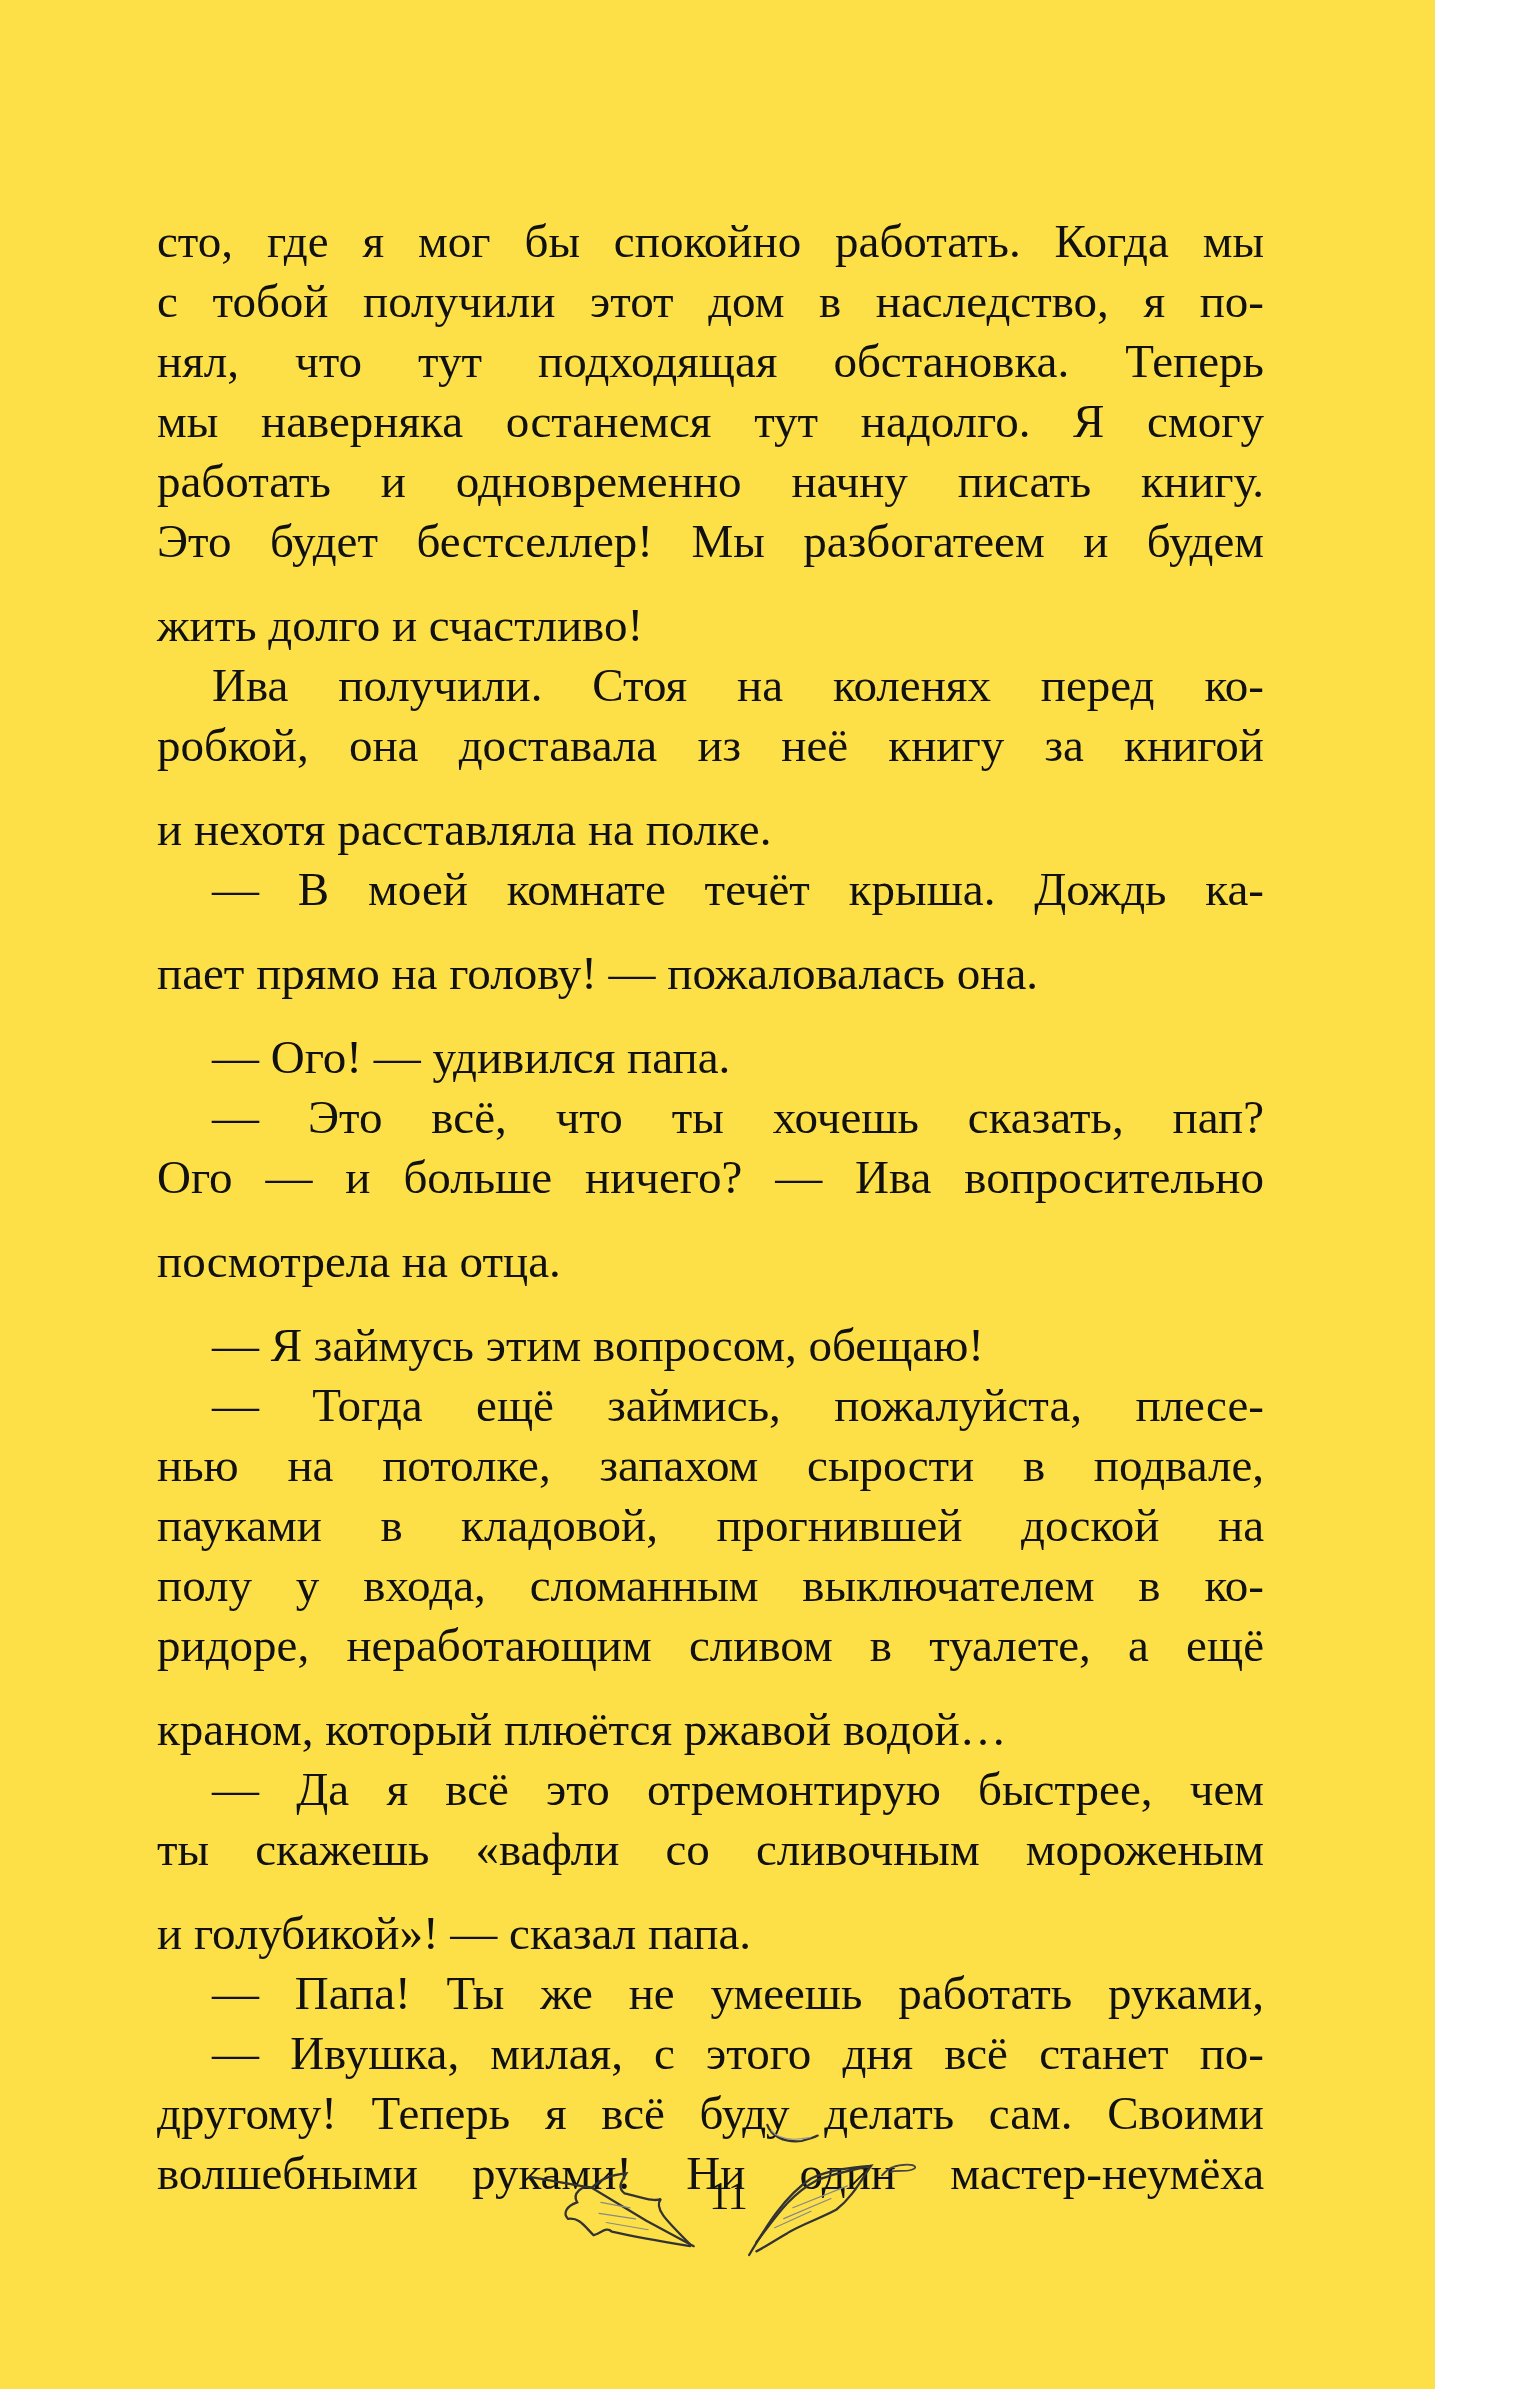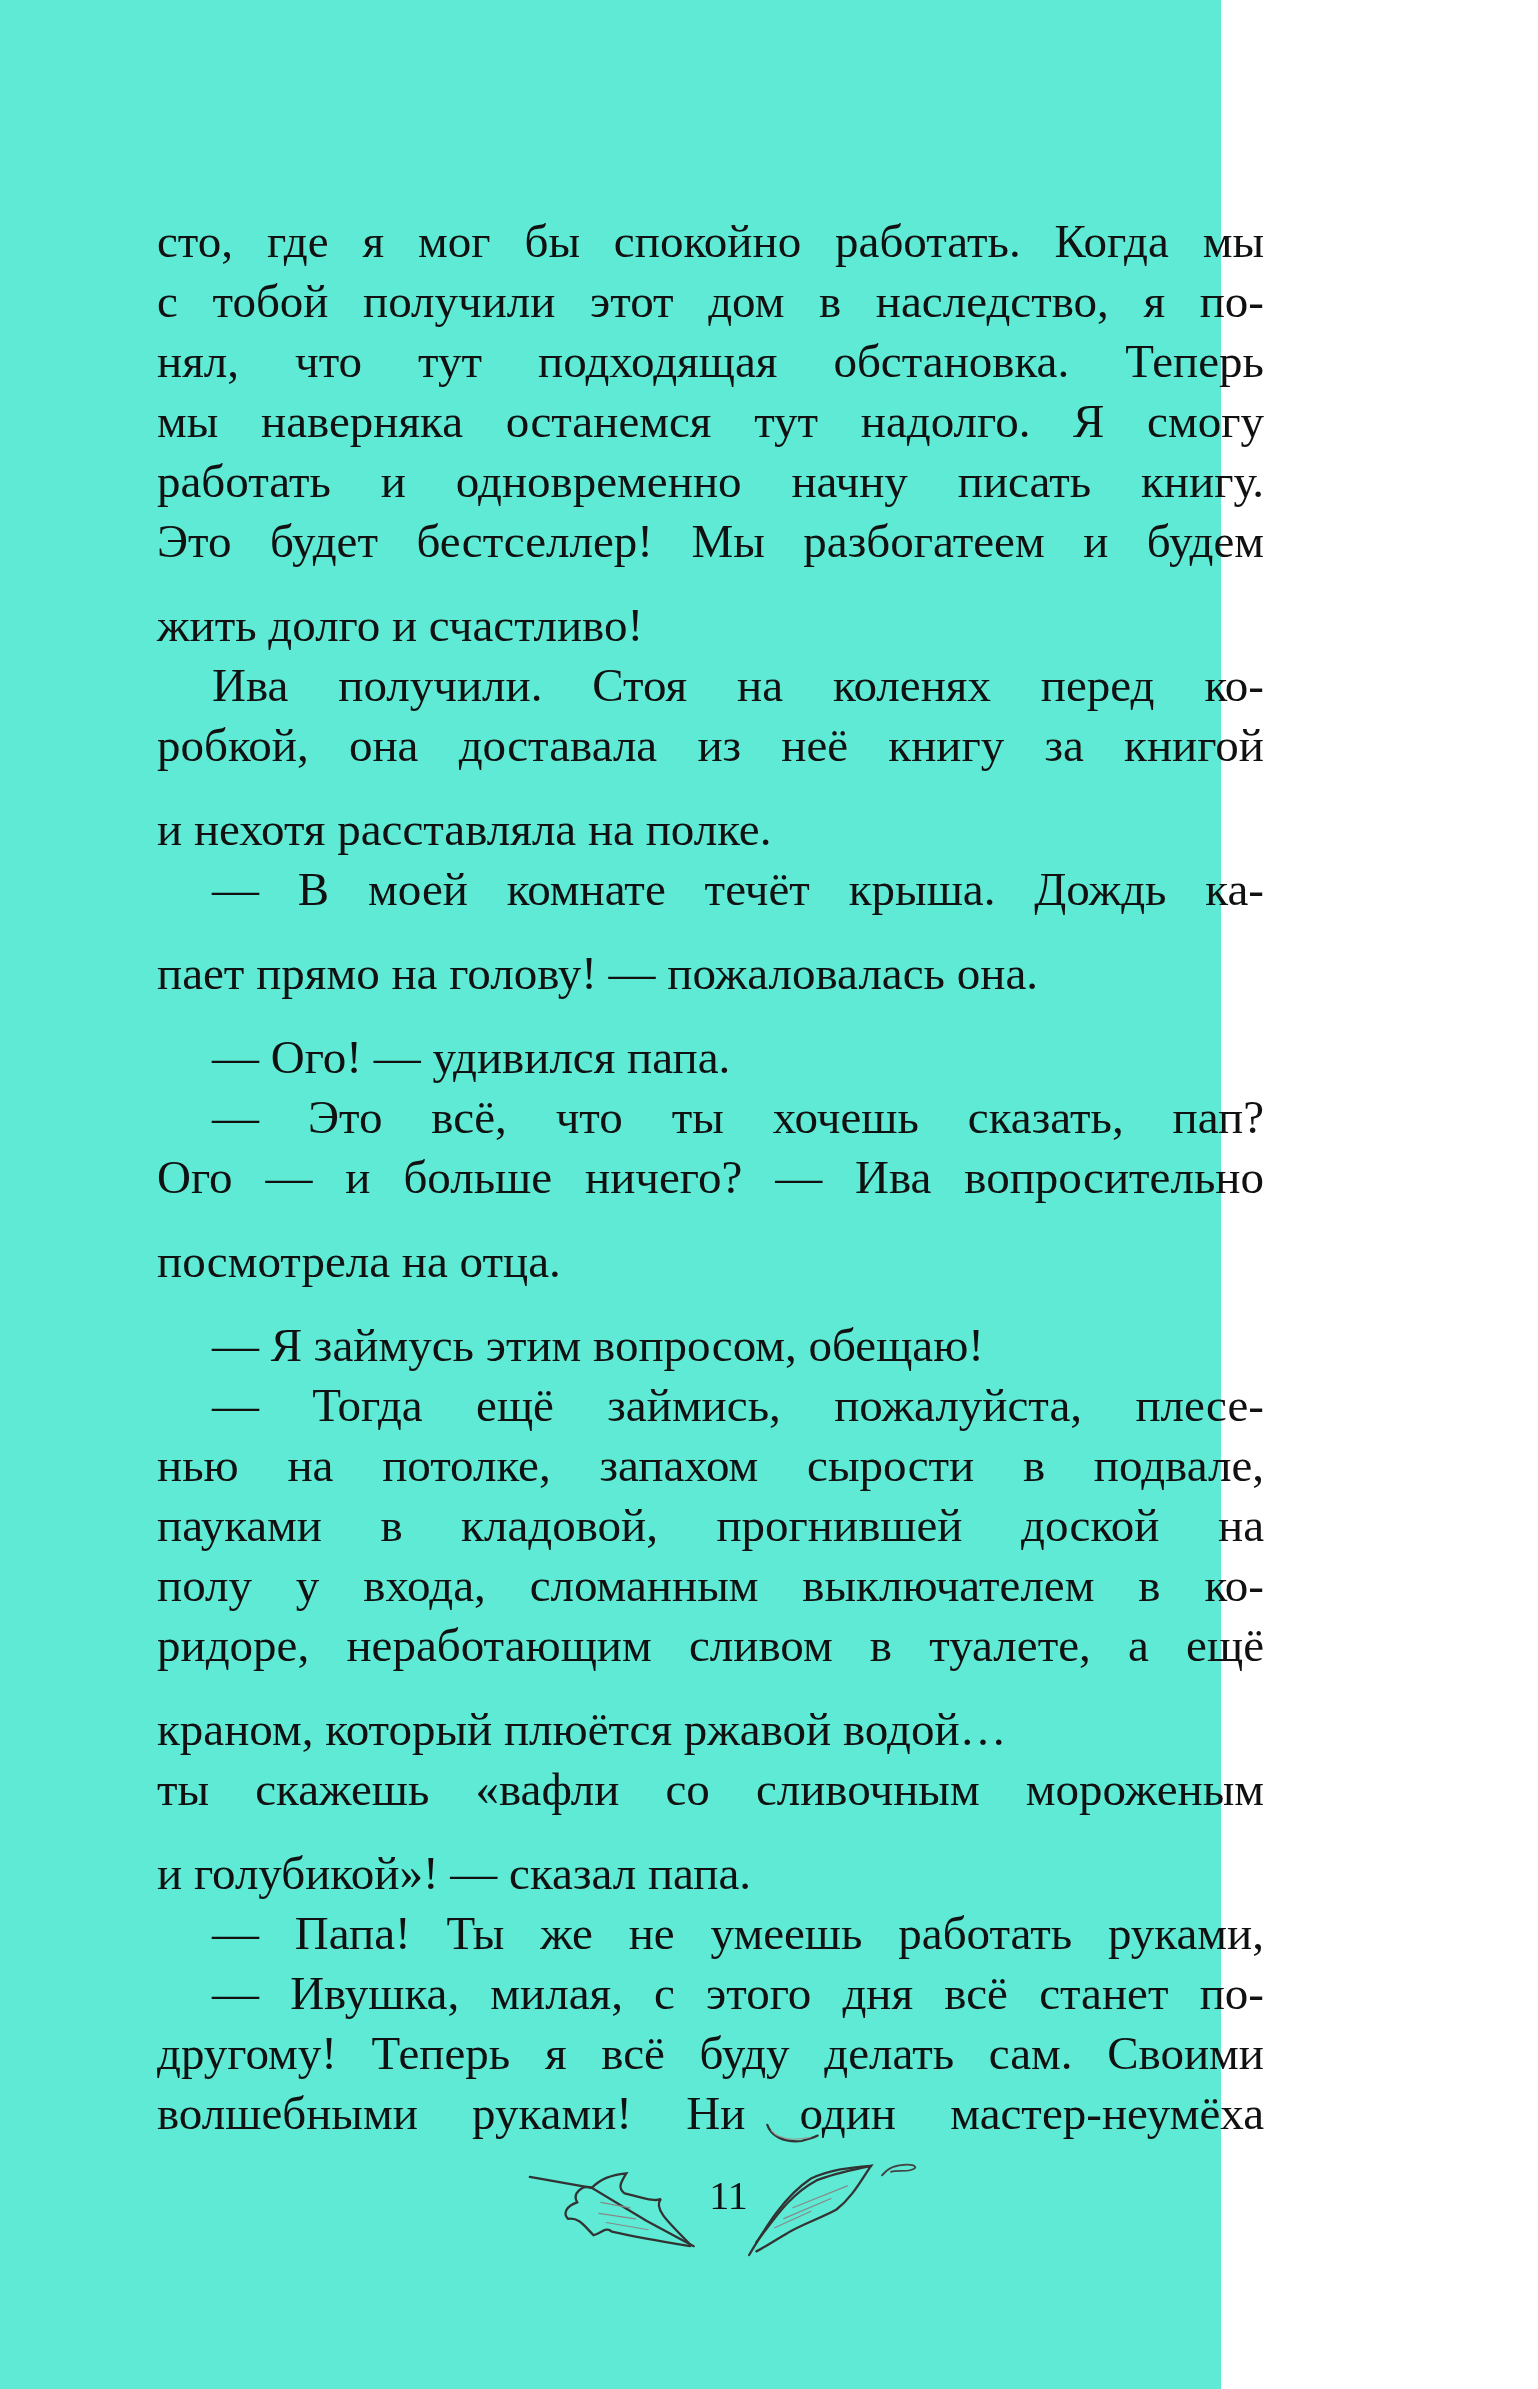"сто, где я мог бы" .page { background: #5eead4 -> #fde047; width: 1221px -> 1435px }
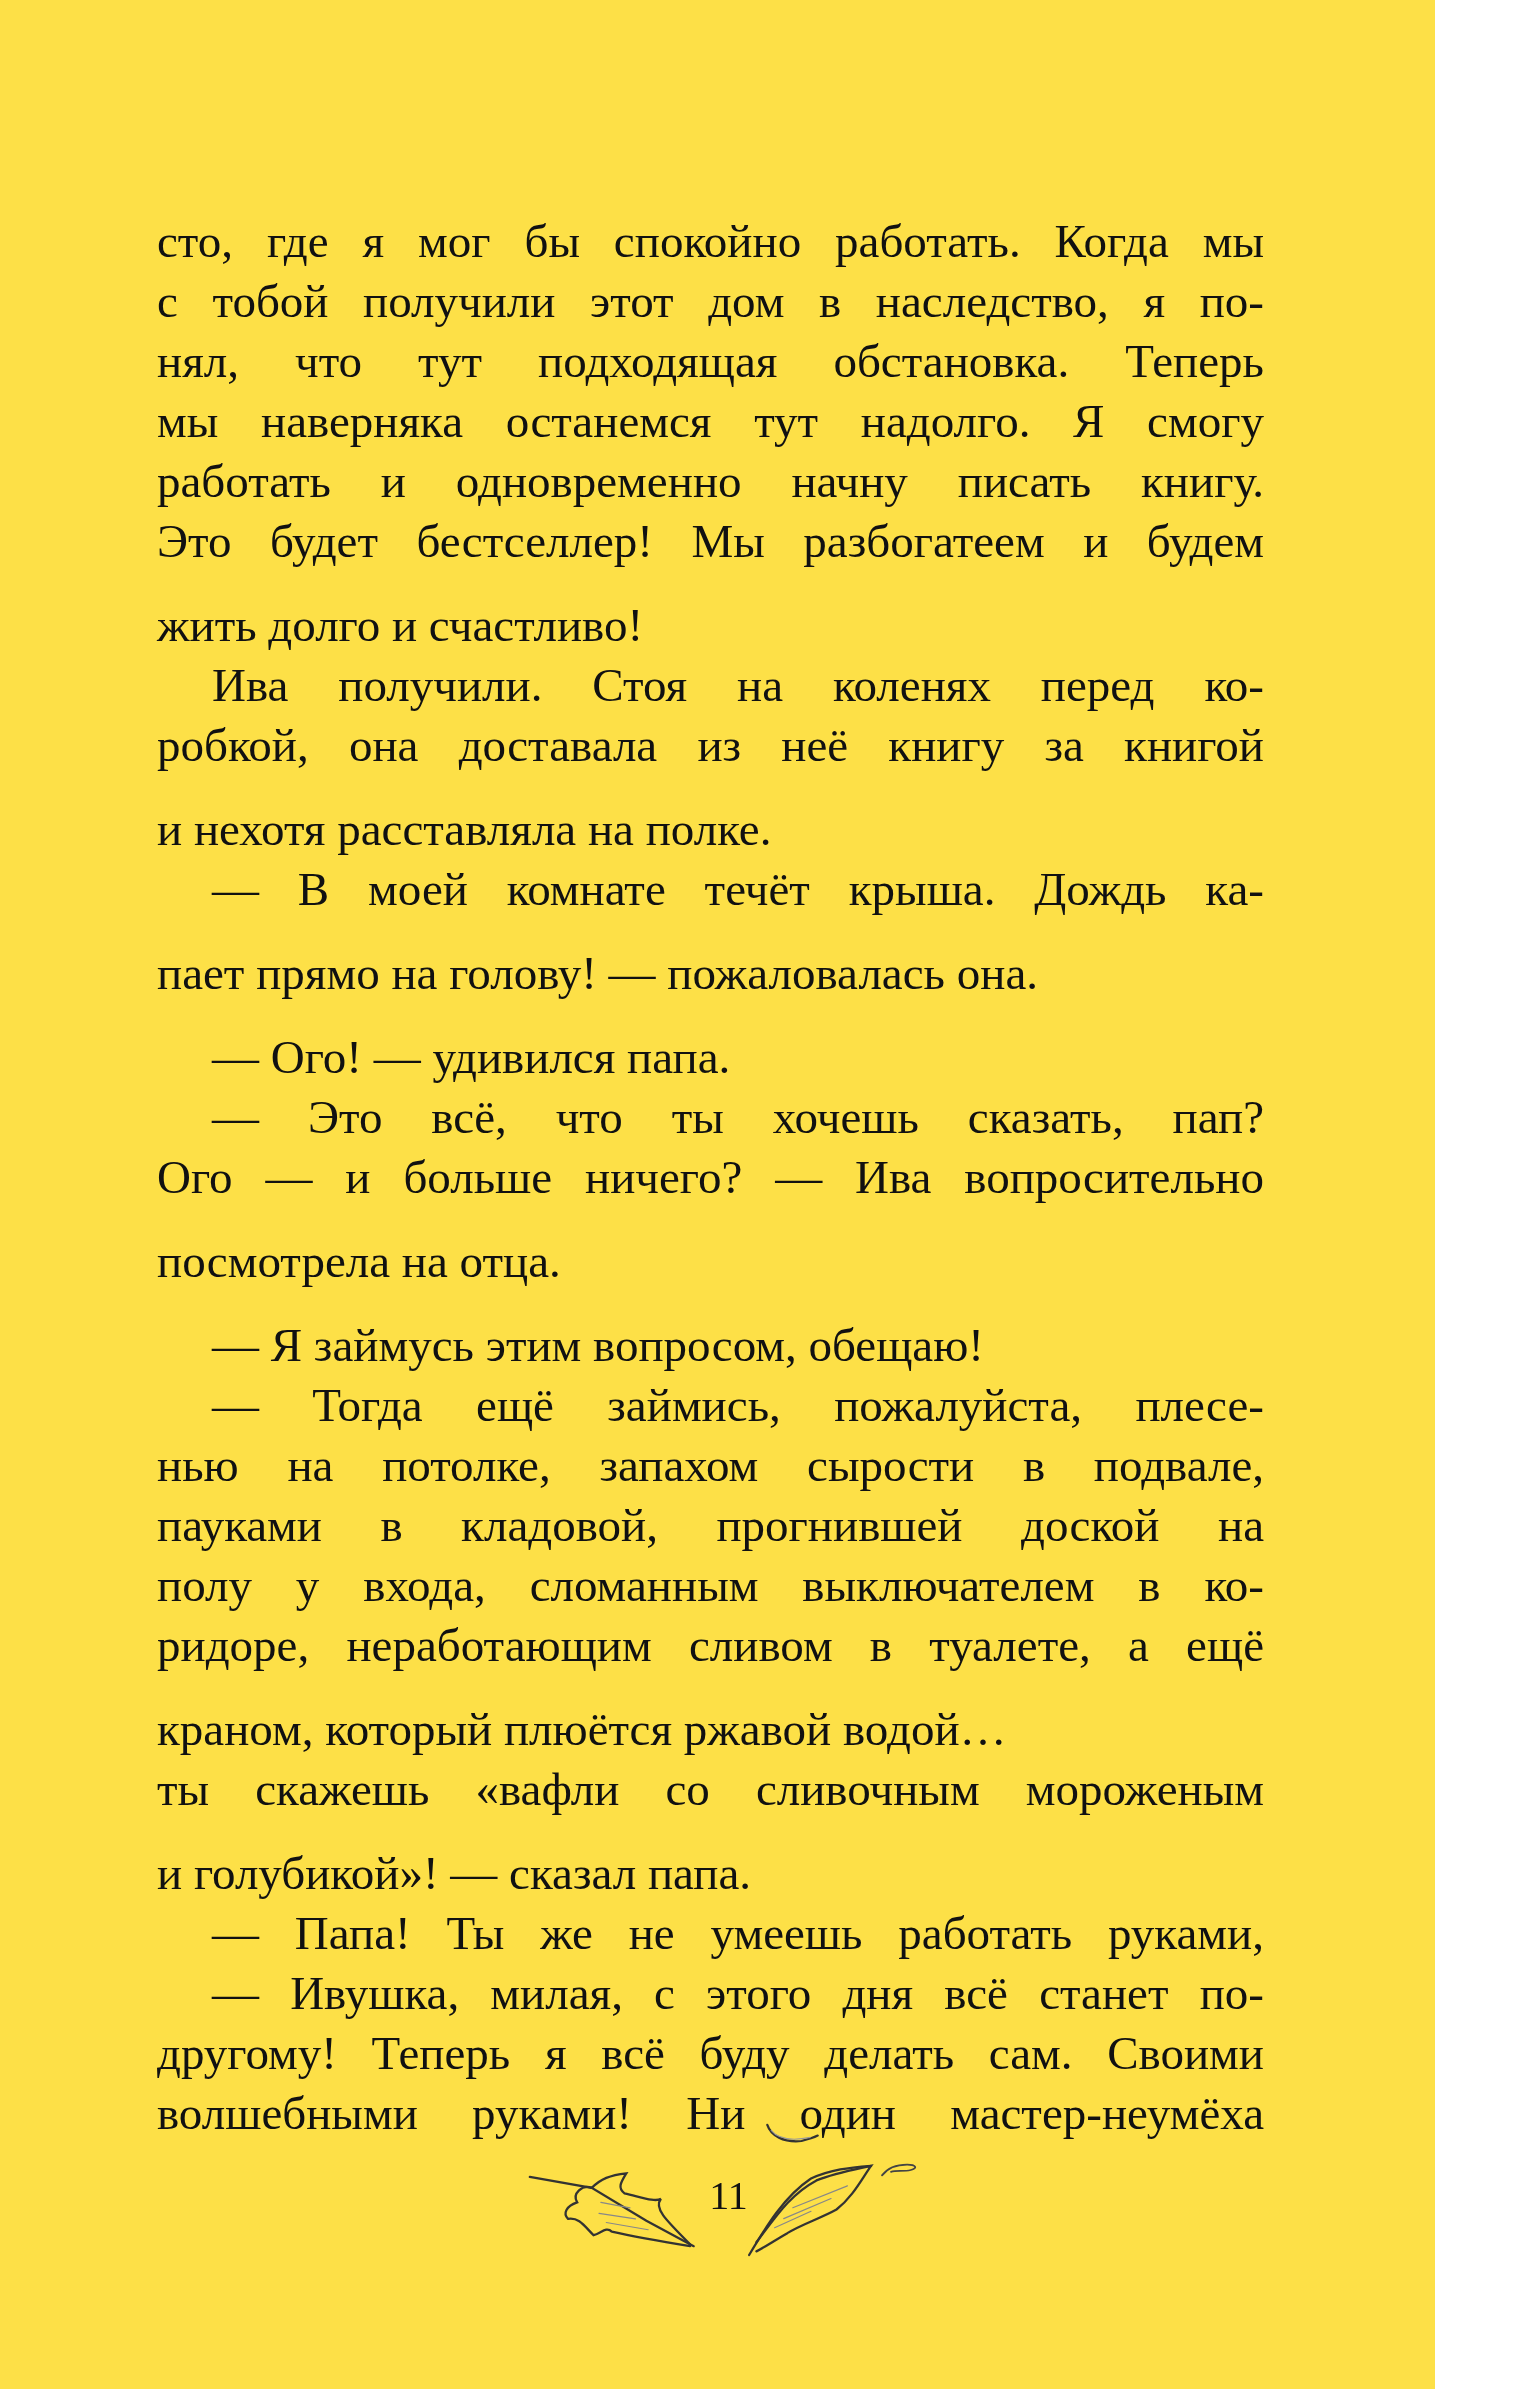"— Да я всё это" div.line { html: none -> <div>— Да я всё это отремонтирую быстрее, чем</div> }
